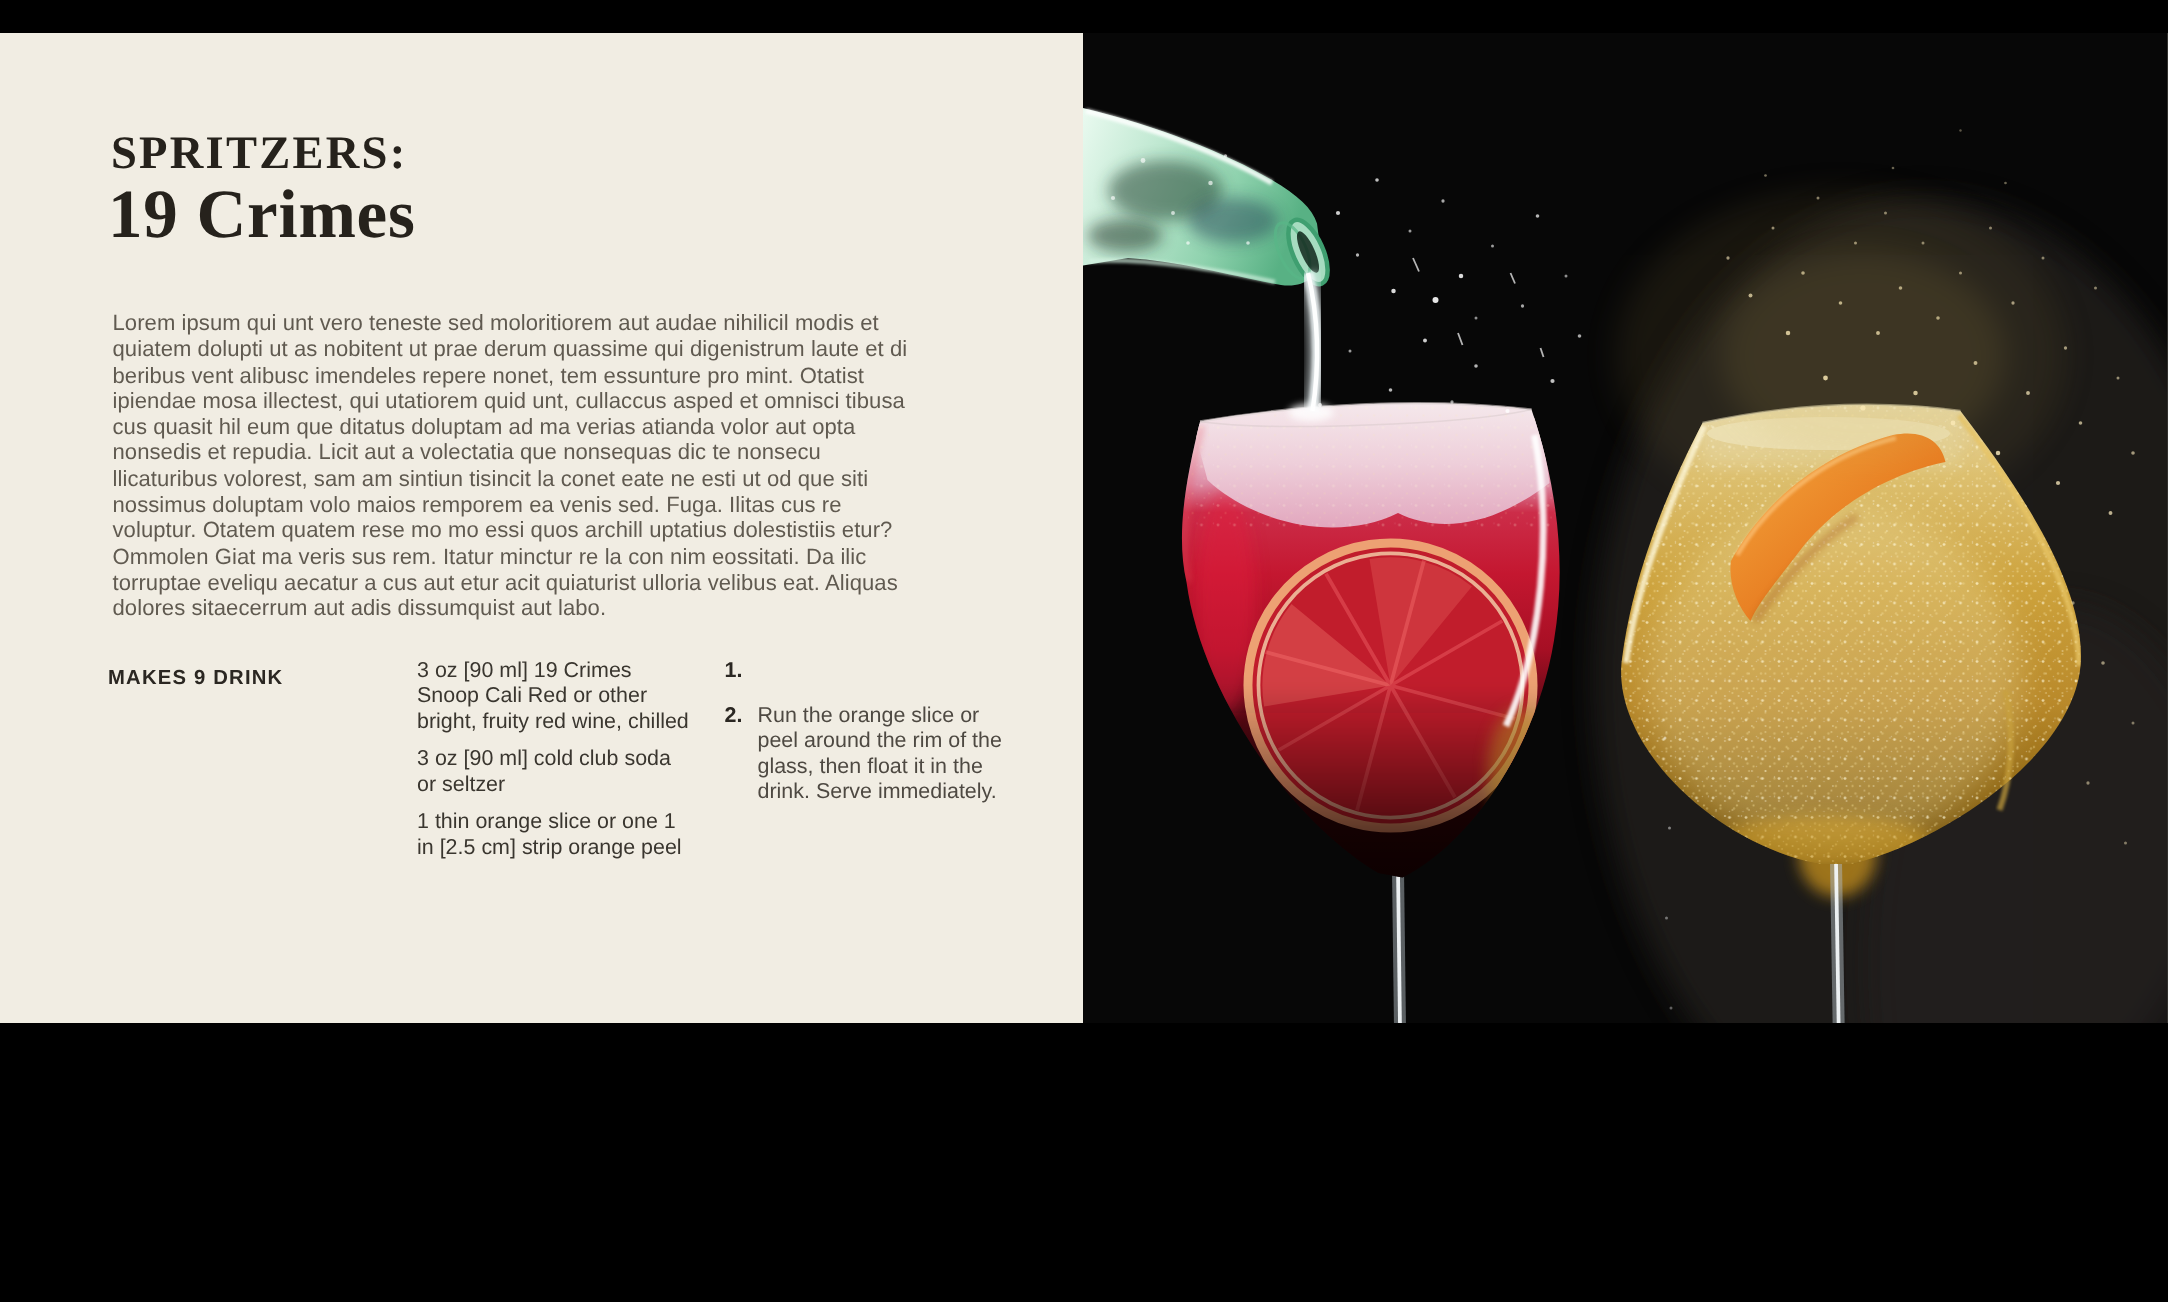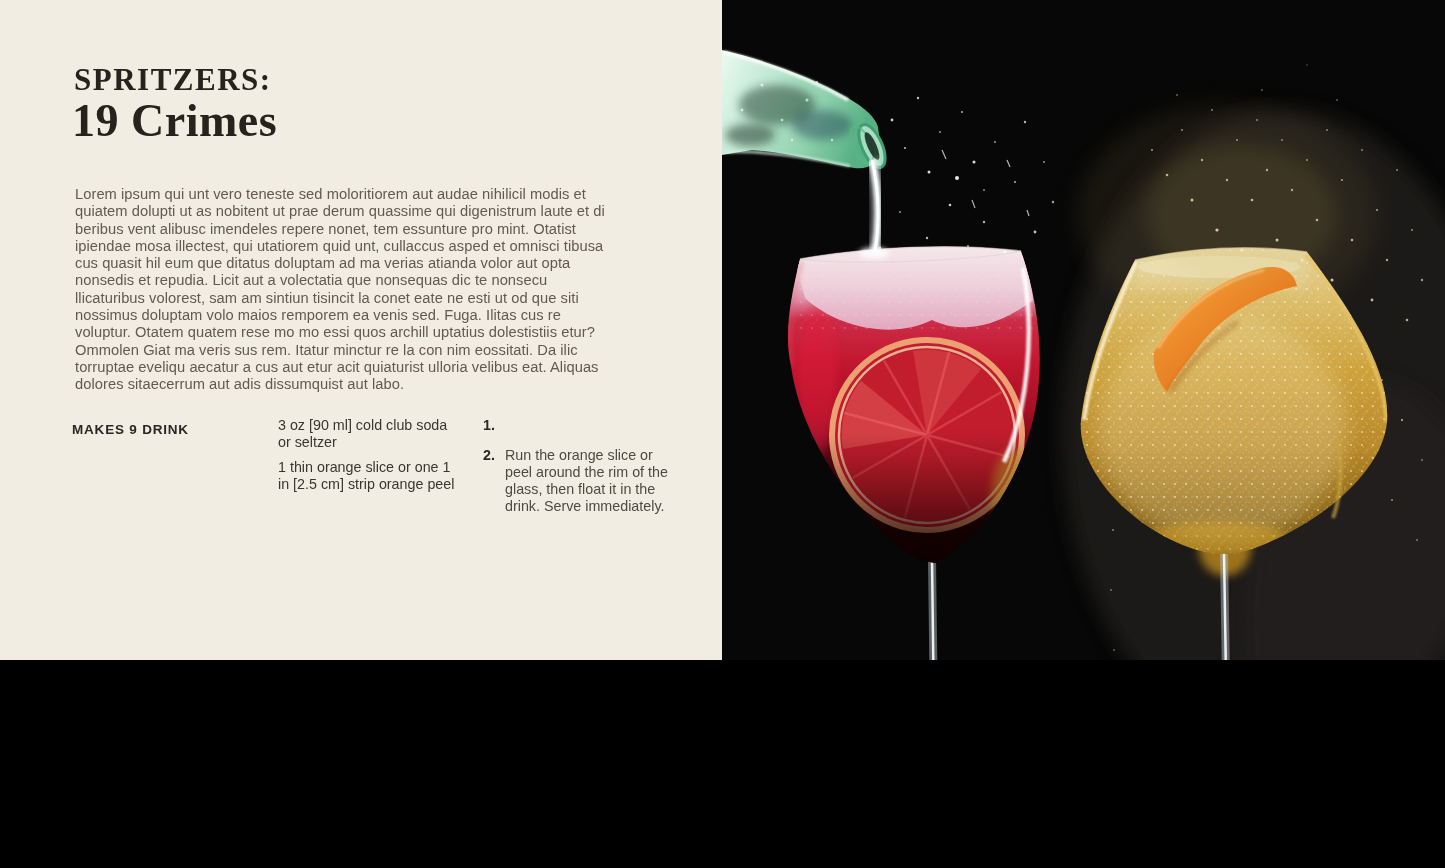"SPRITZERS:" .spread { margin-top: none -> 22px }
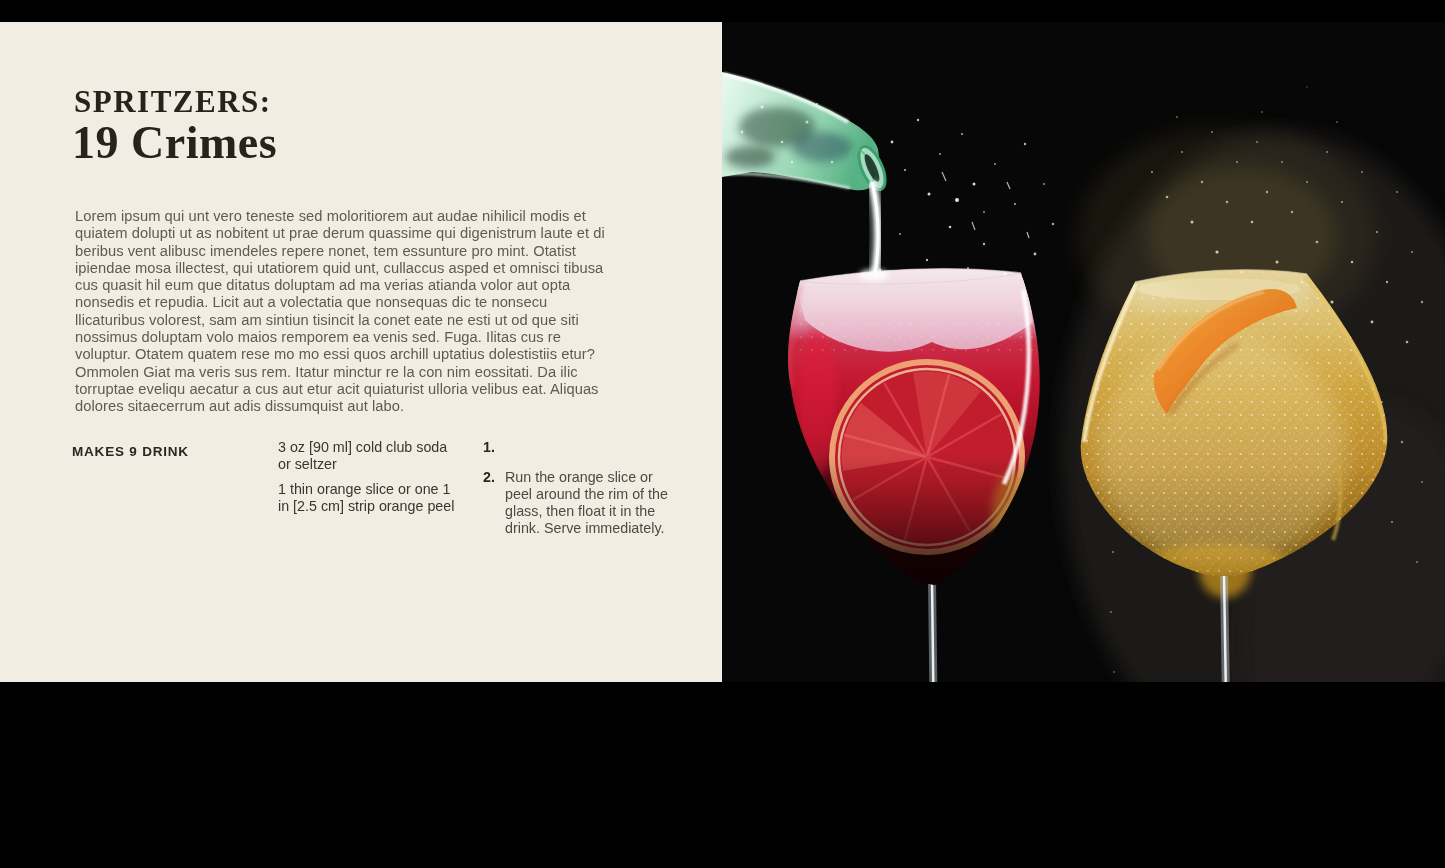"3 oz [90 ml] 19" li { html: none -> <li>3 oz [90 ml] 19 Crimes Snoop Cali Red or other bright, fruity red wine, chilled</li> }
